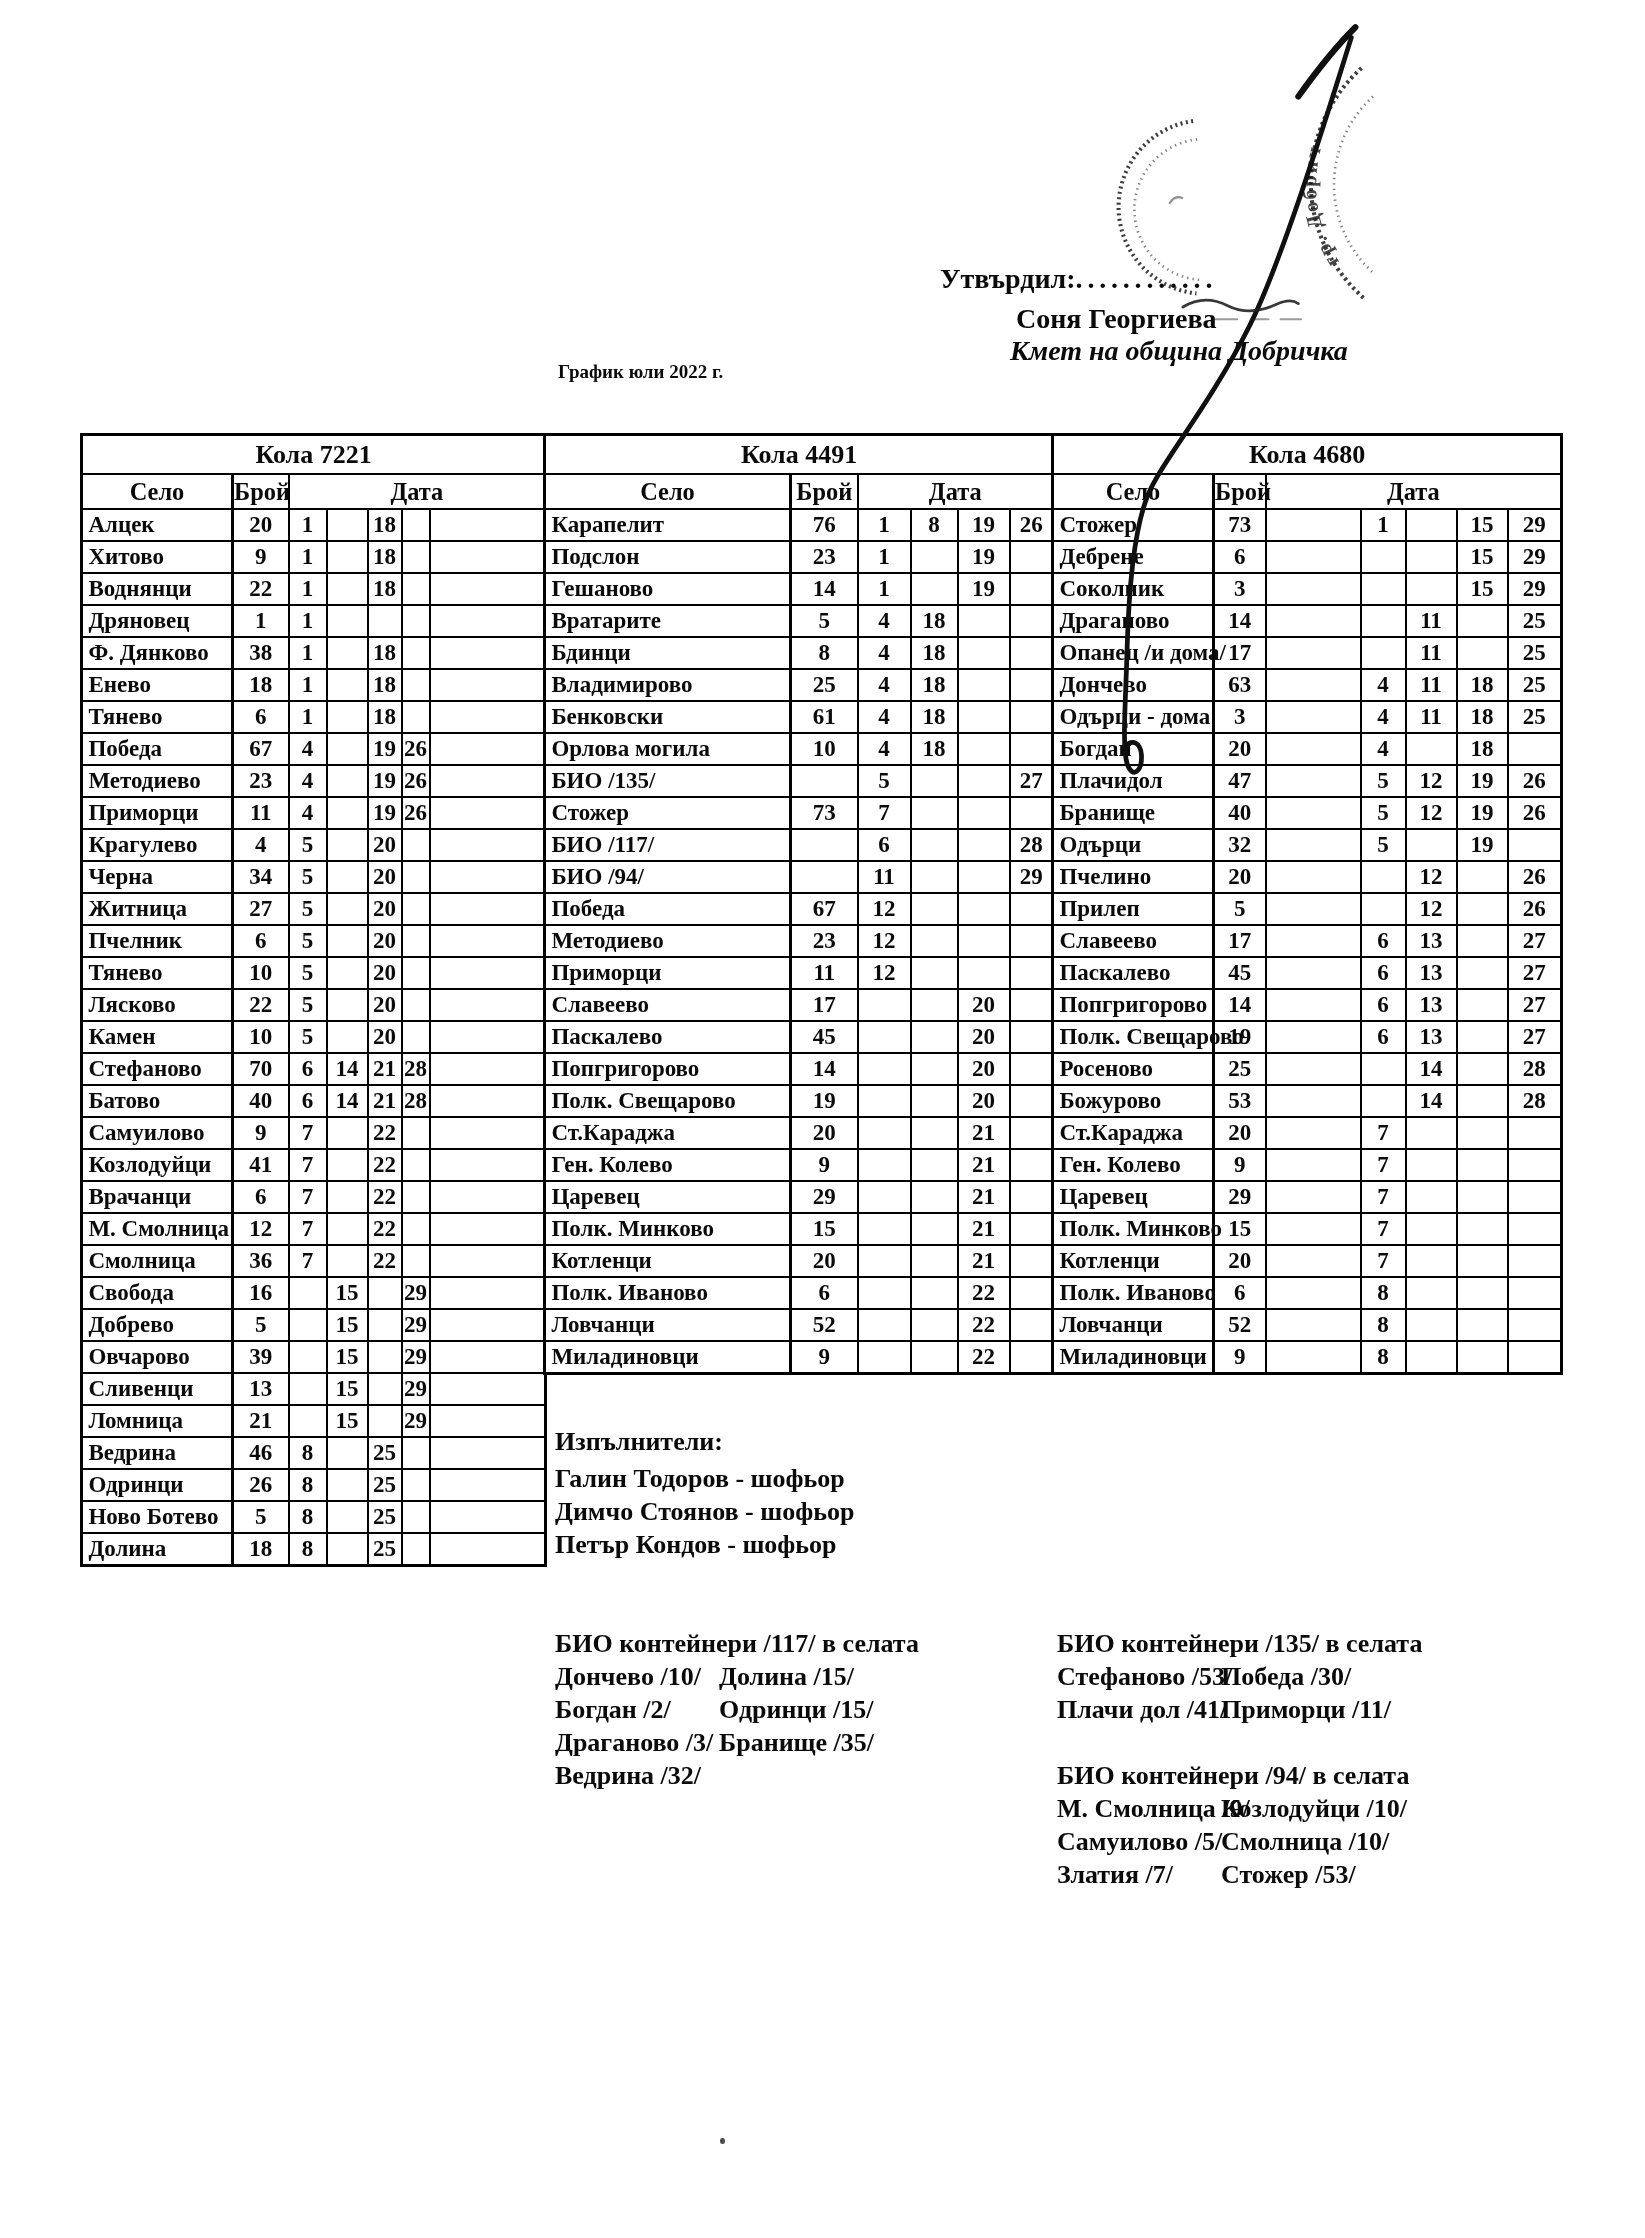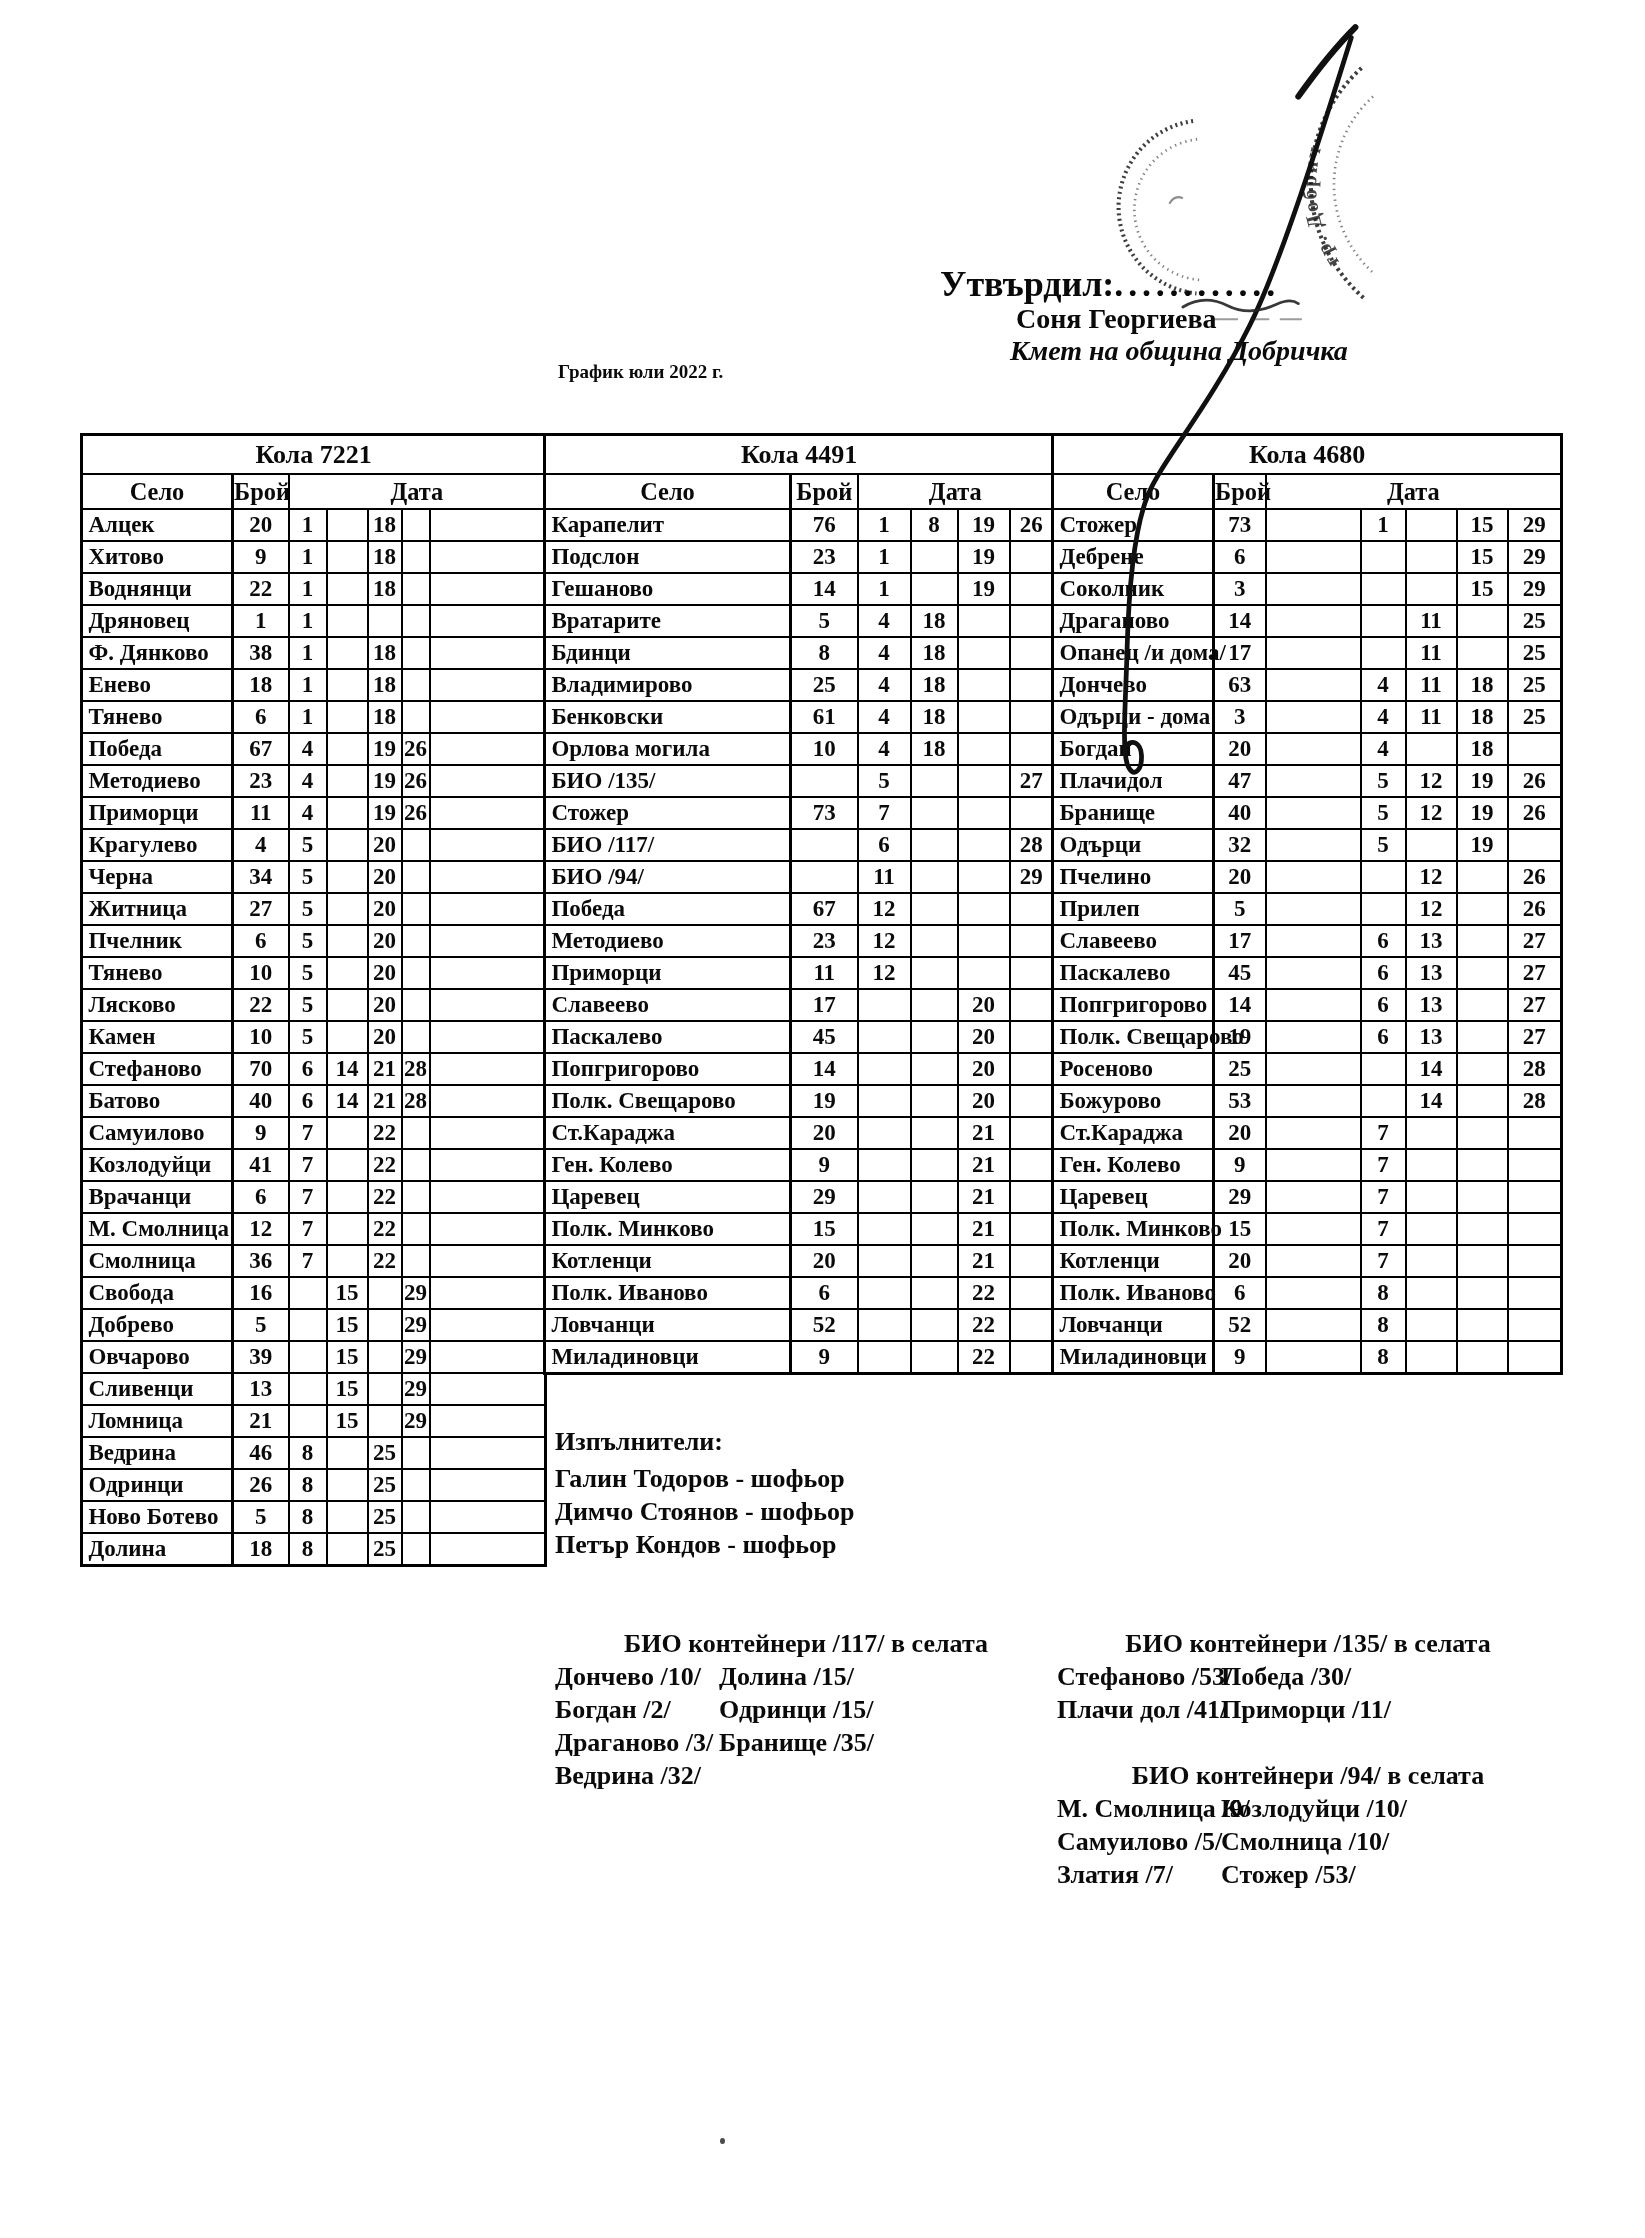"Утвърдил:............" .approve { font-size: 36px -> 28px }
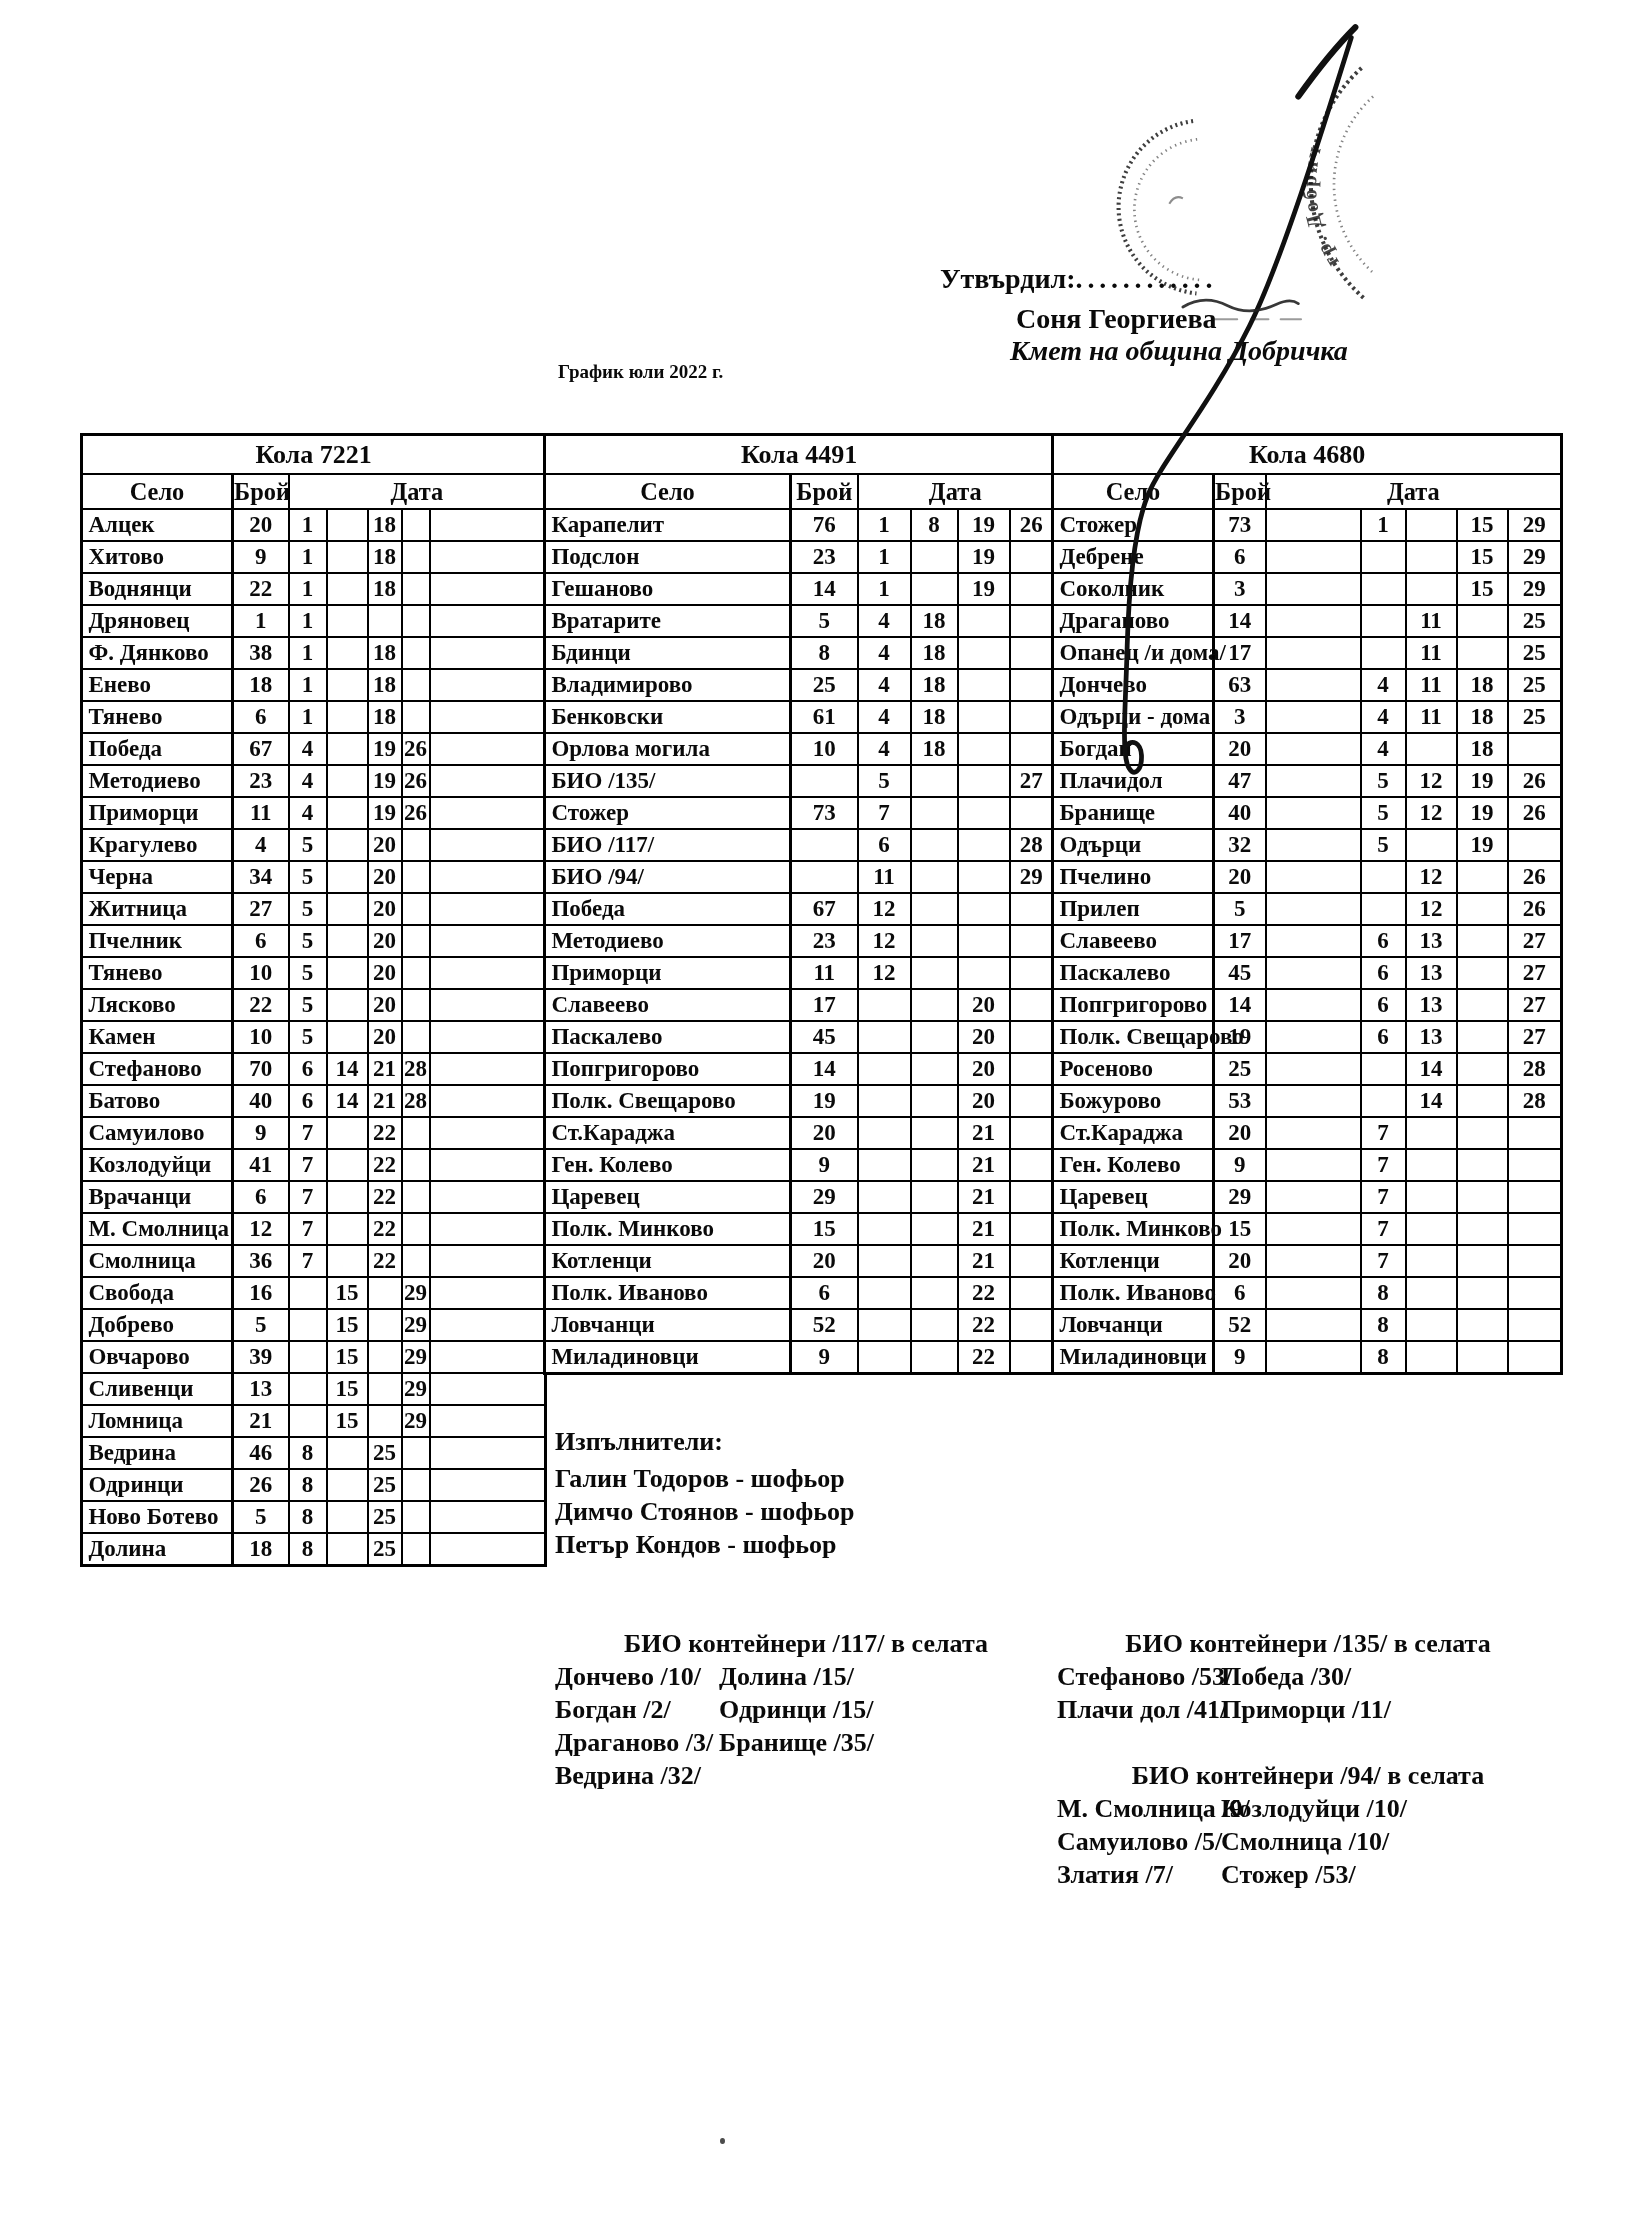"БИО контейнери /117/ в селата" .bio-title { text-align: center -> none }
